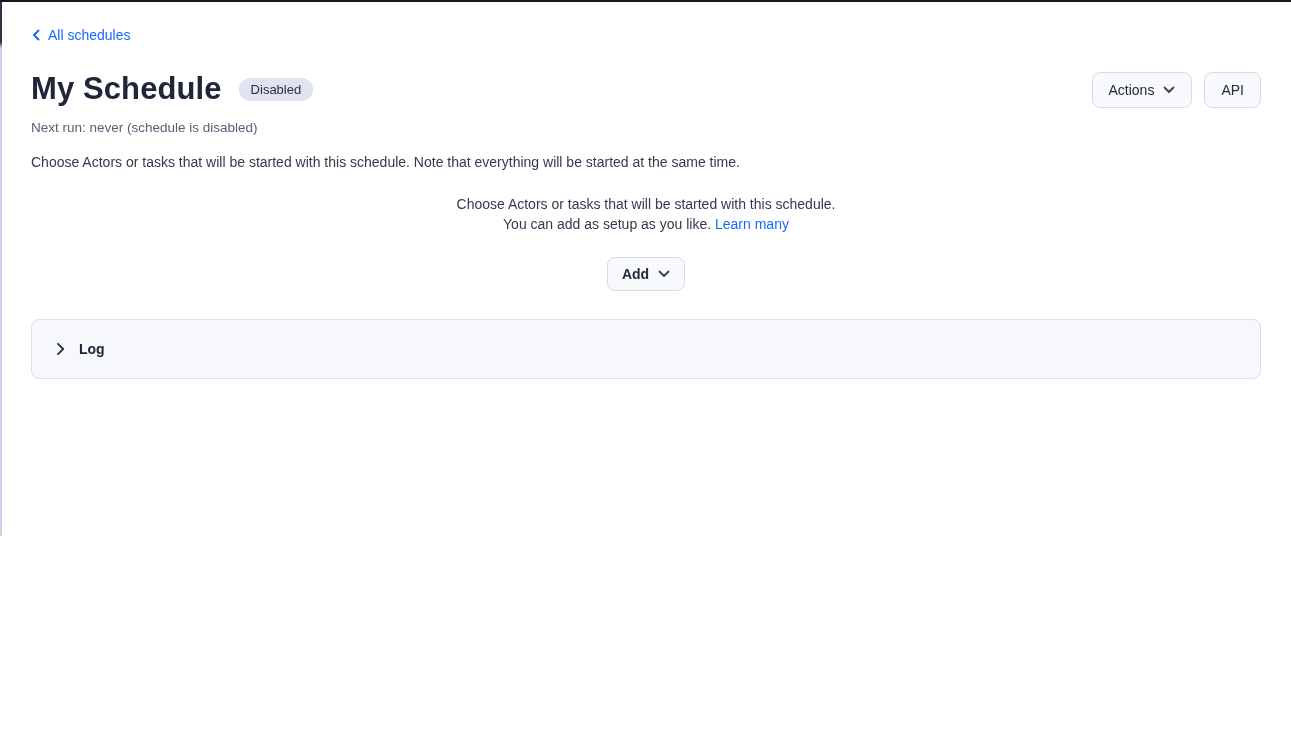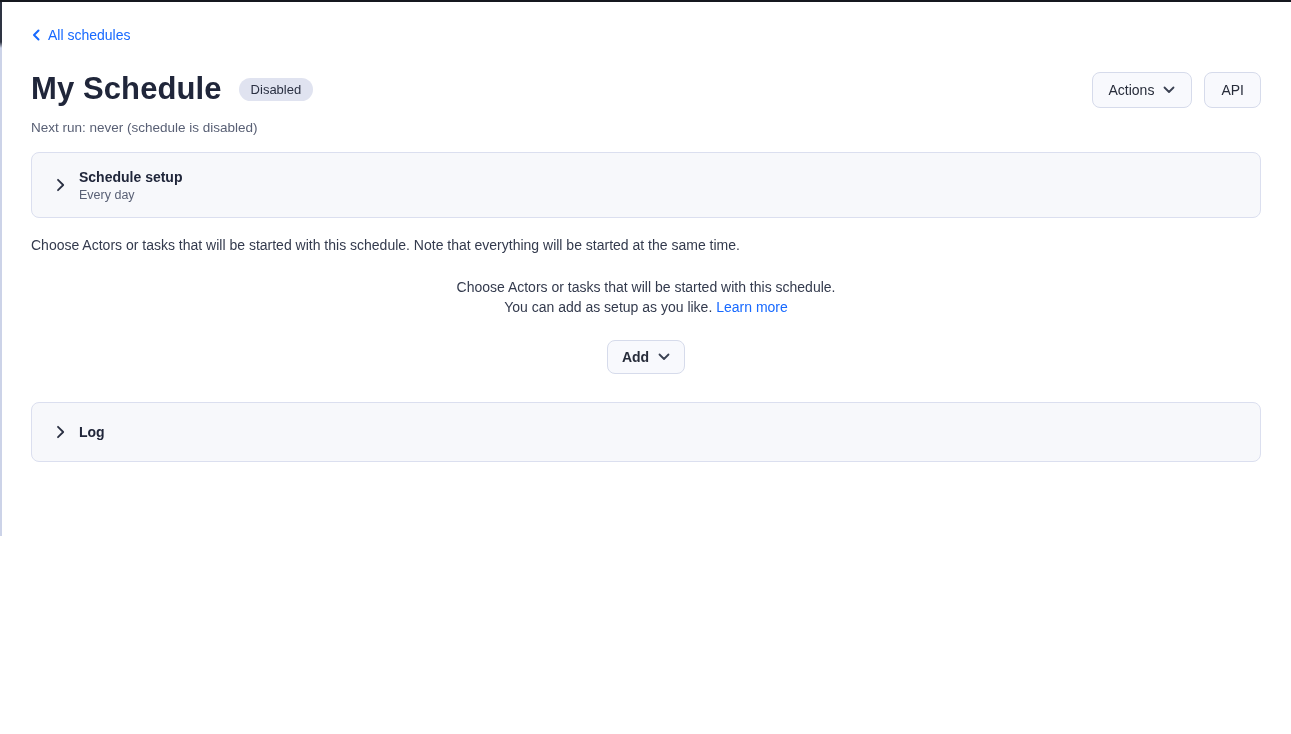"Schedule setup" div.panel { html: <div> <span> <svg> <polyline></polyline> </svg> </span> <div> <div>Schedule setup</div> <div>Every day</div> </div> </div> -> none }
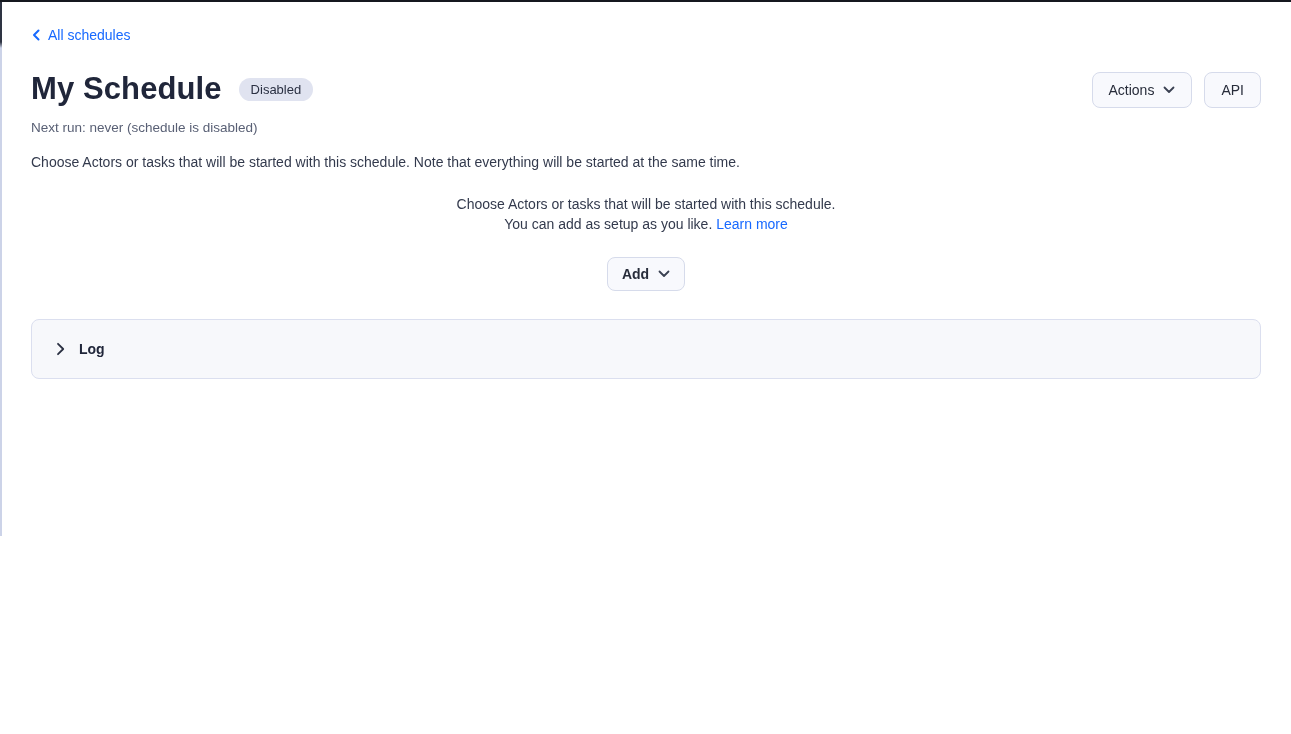"Learn more" a.link { text: more -> many }
